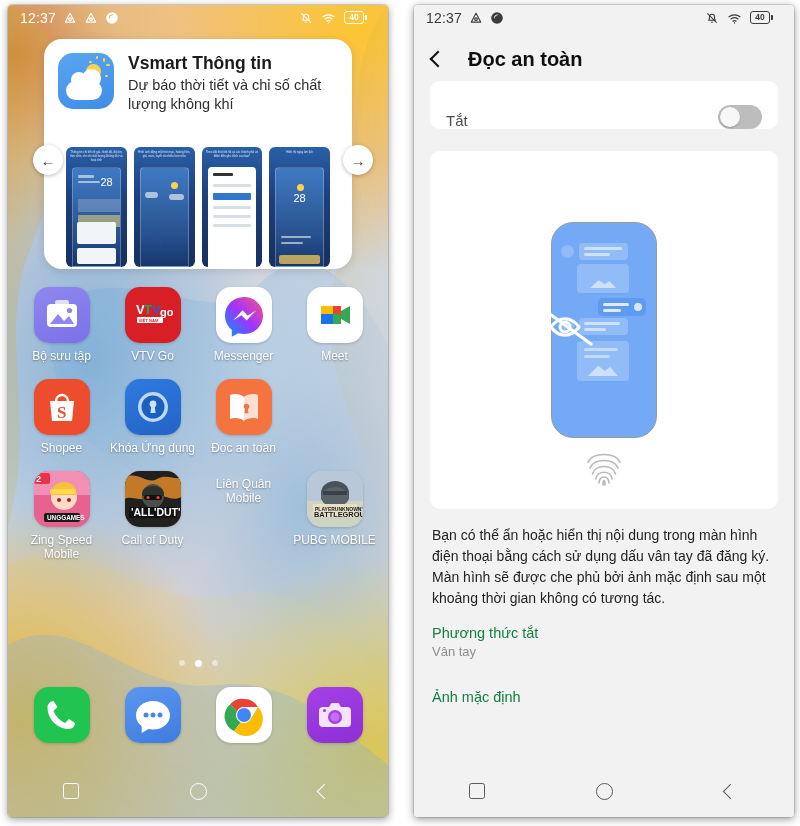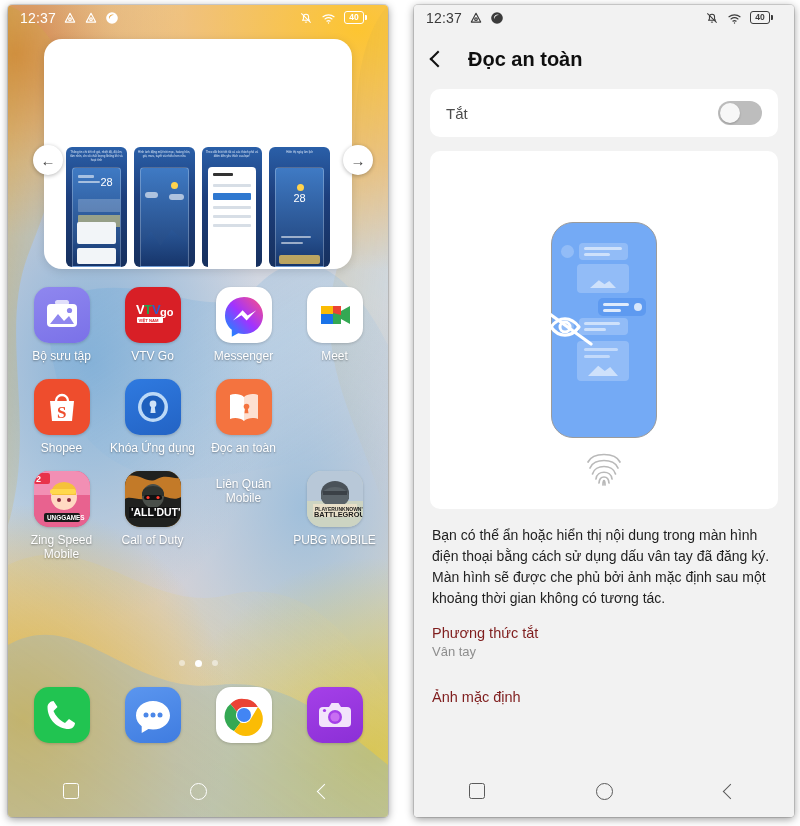"Vsmart Thông tin" div.wc-head { html: none -> <div> <div> <div></div> <div></div> <div></div> <div></div> <div></div> <div></div> <div></div> </div> <div> <div>Vsmart Thông tin</div> <div>Dự báo thời tiết và chỉ số chất lượng không khí</div> </div> </div> }
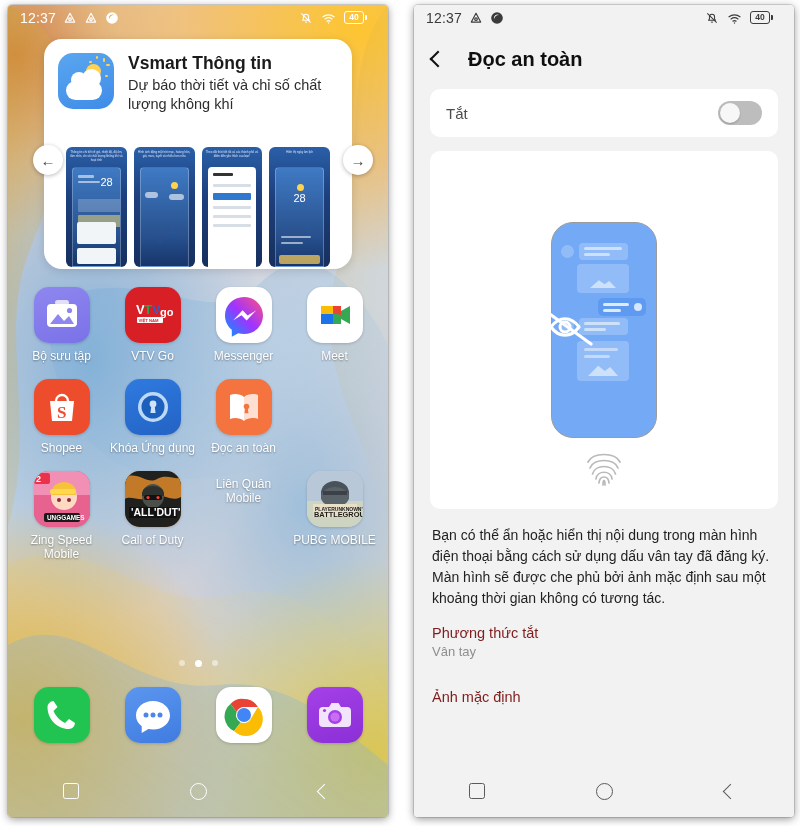"Tắt" .toggle-card { align-items: center -> flex-end; top: 84px -> 76px }
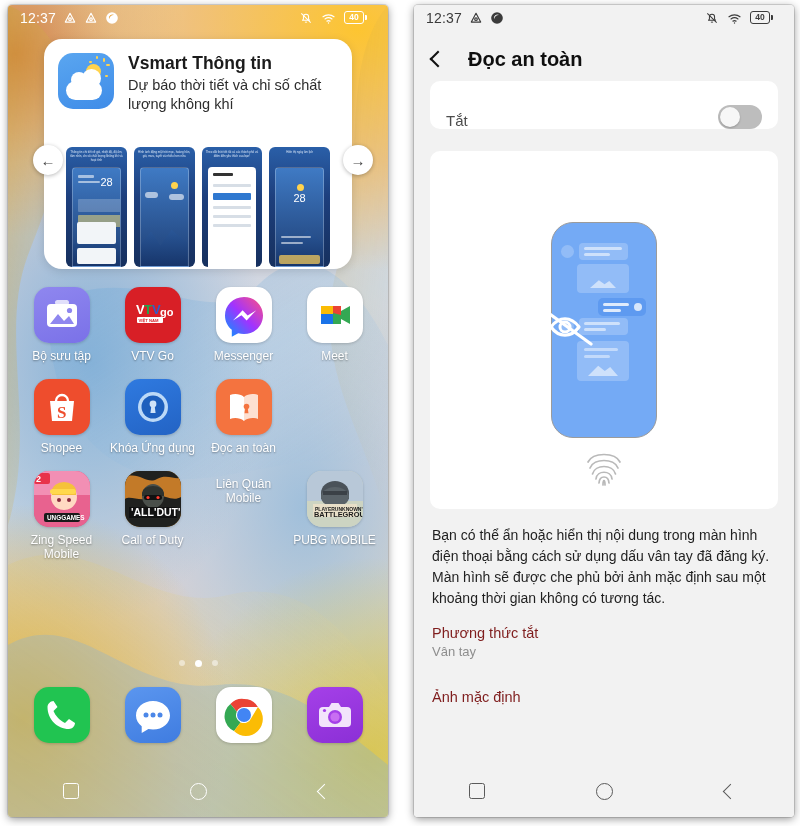"Phương thức tắt" .si-title { color: #7f1d1d -> #15803d }
